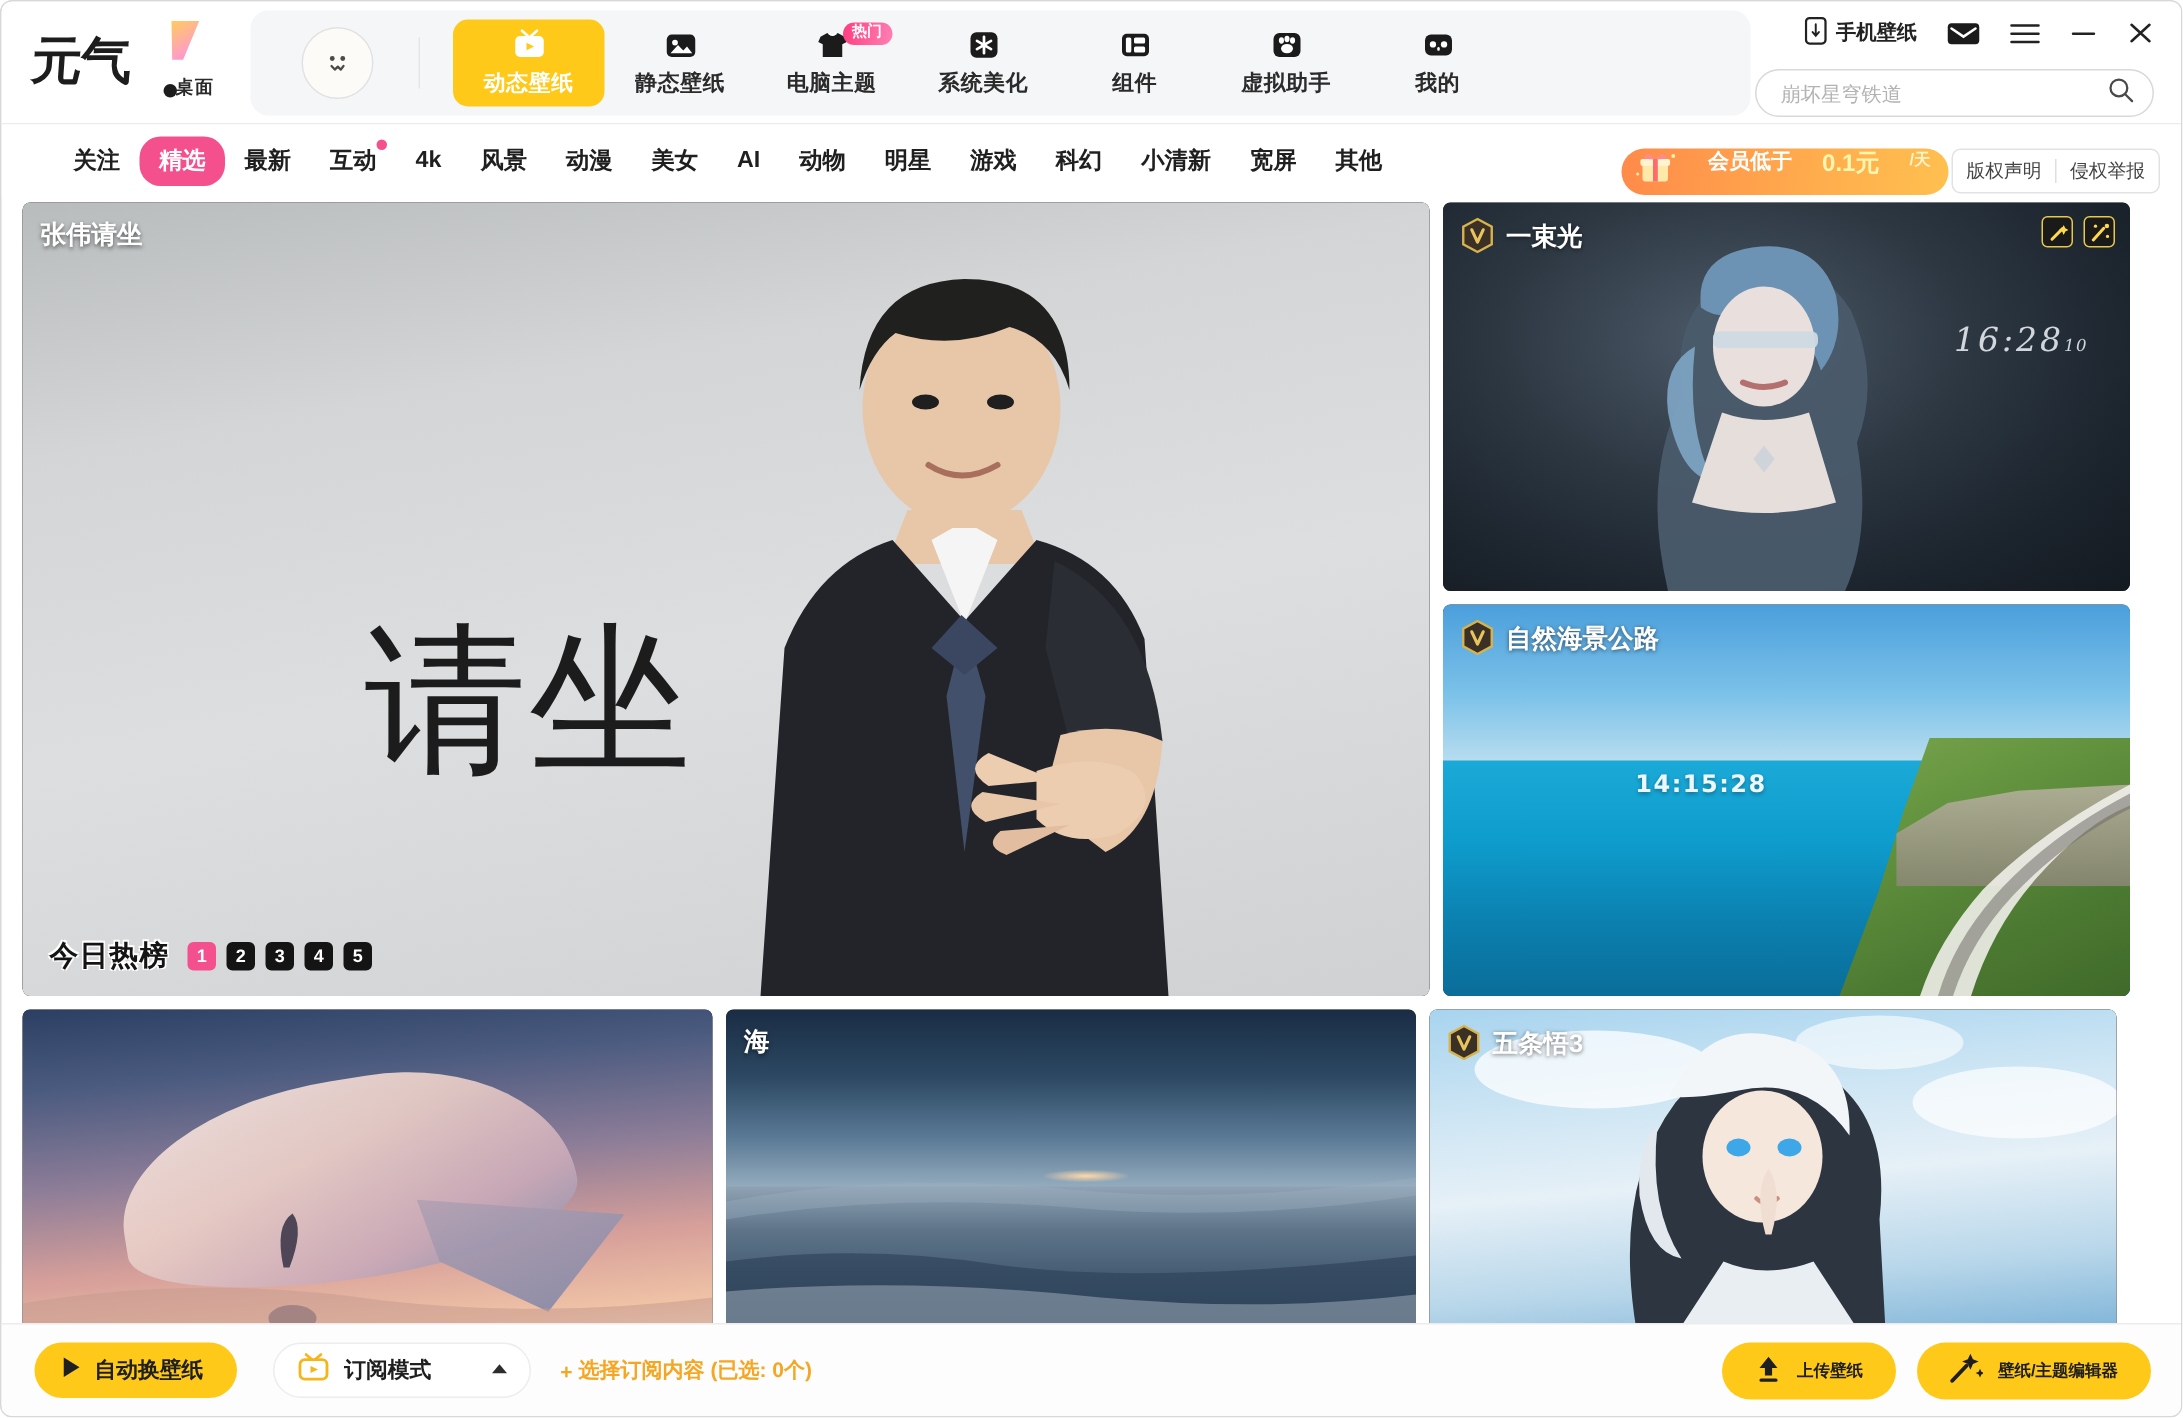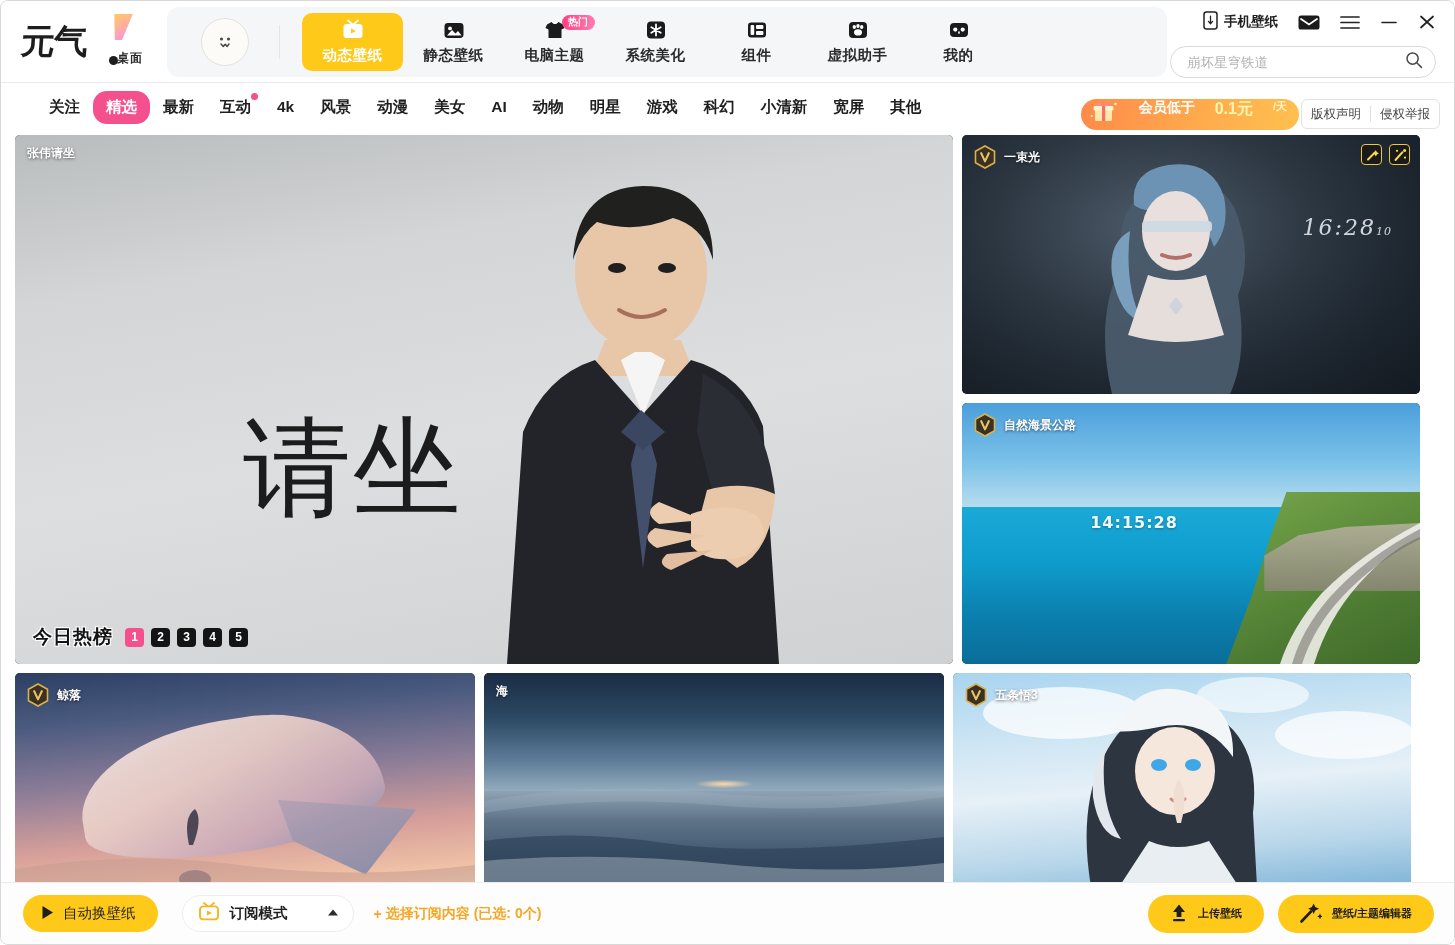"张伟请坐" .card-title { font-size: 12px -> 17px }
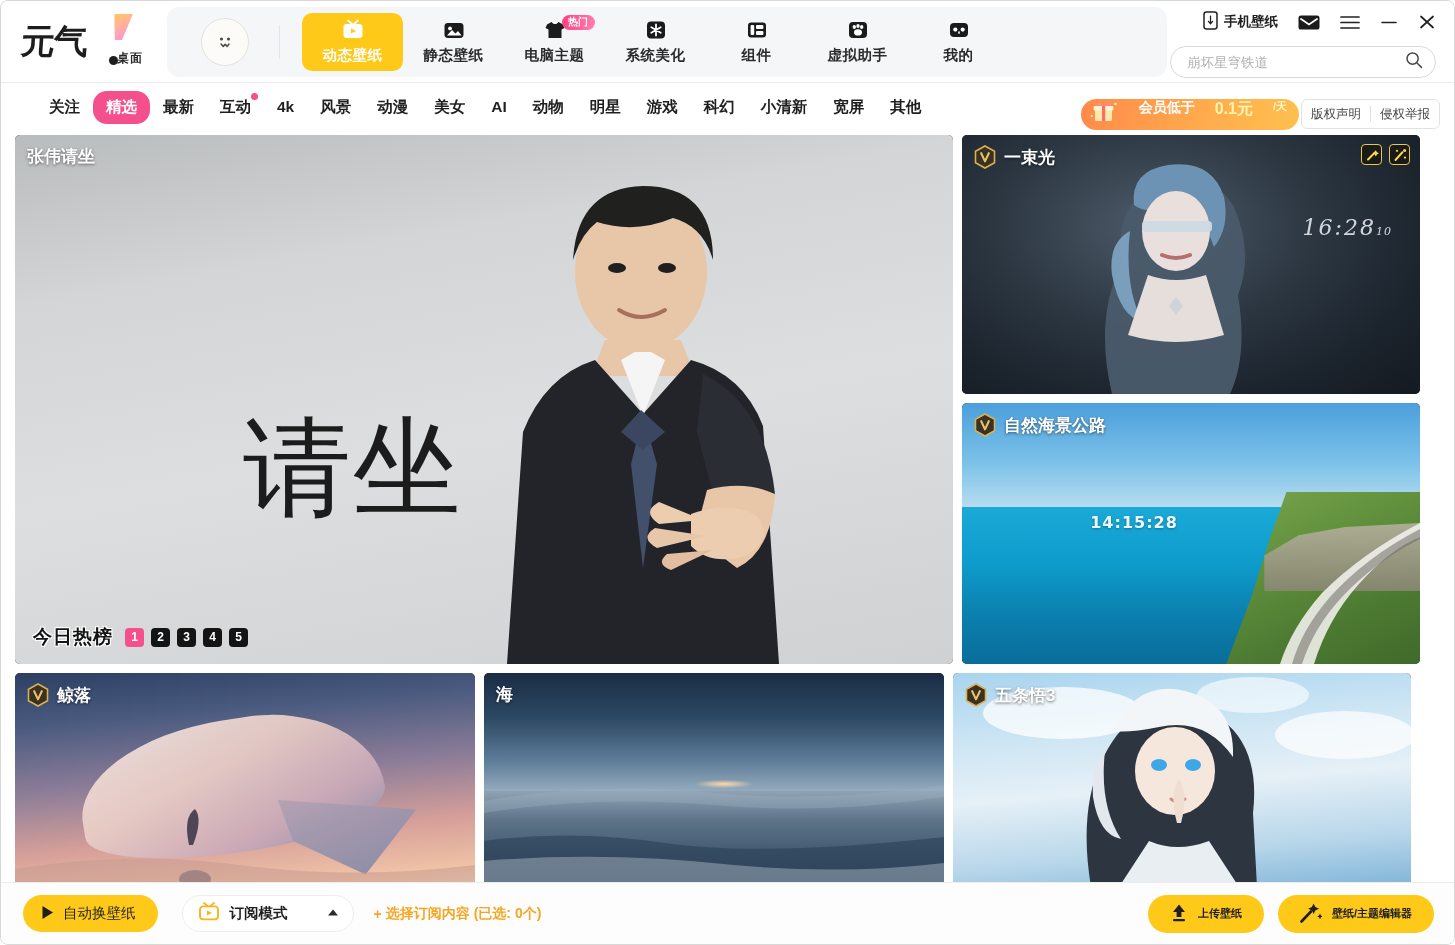"鲸落" div.card-title { html: <div> <span> <svg> <path></path> <path></path> </svg> </span> <span>鲸落</span> </div> -> none }
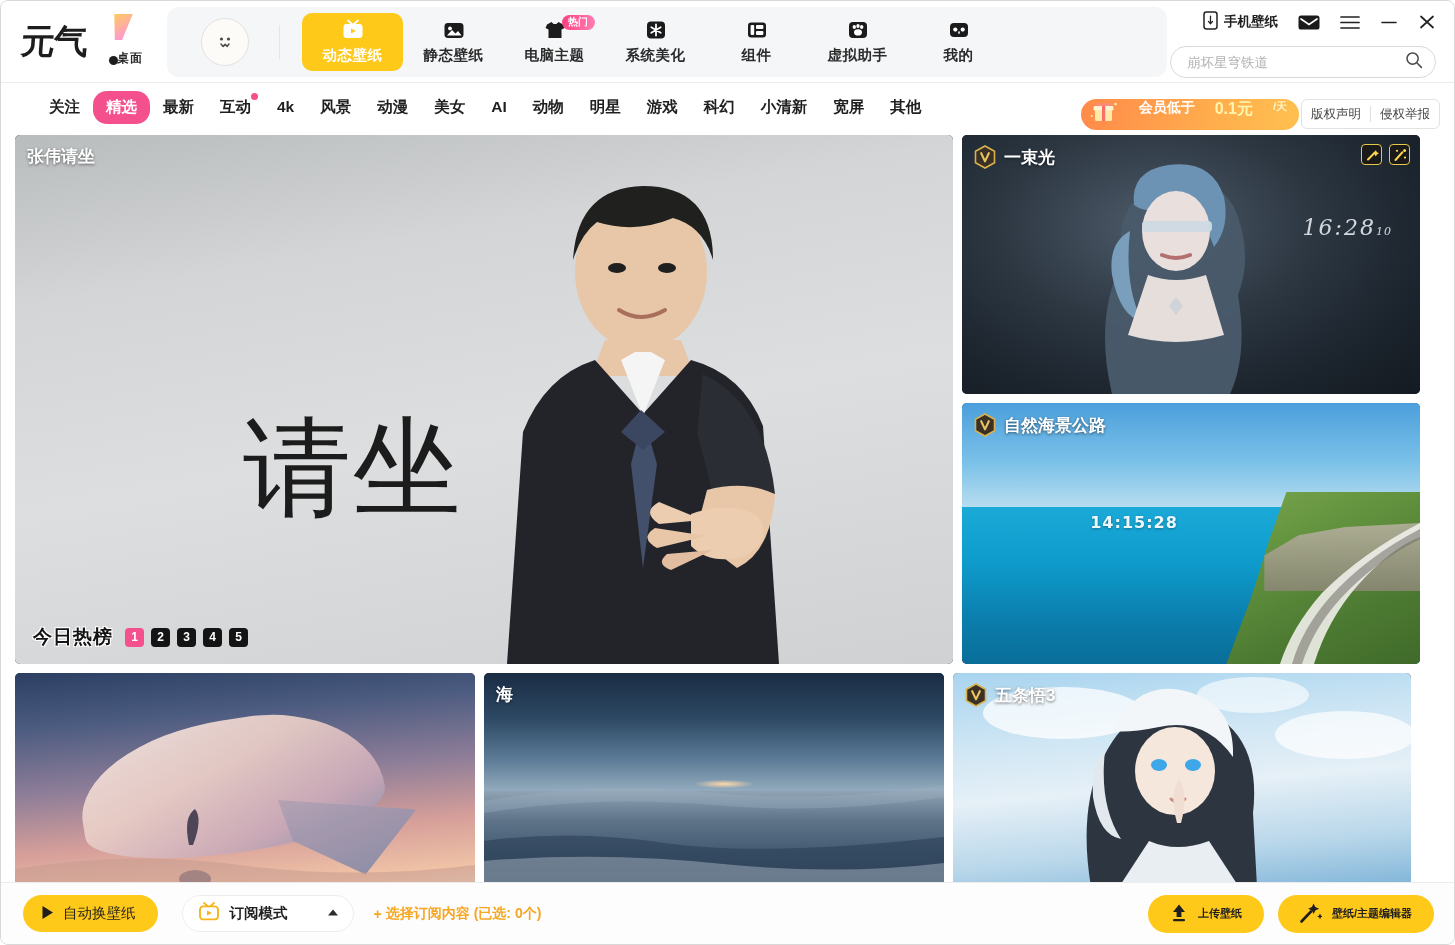"自动换壁纸" .btn-auto { font-weight: 400 -> 700 }
